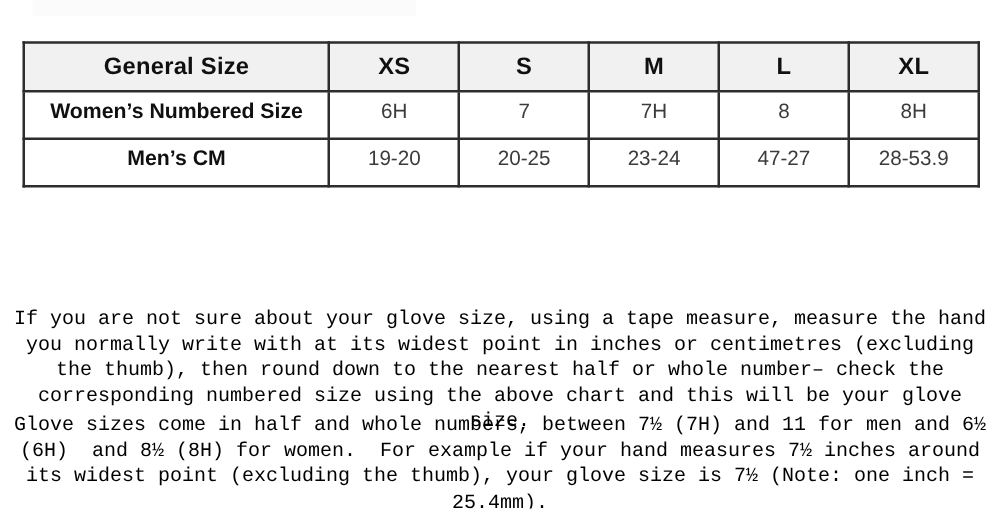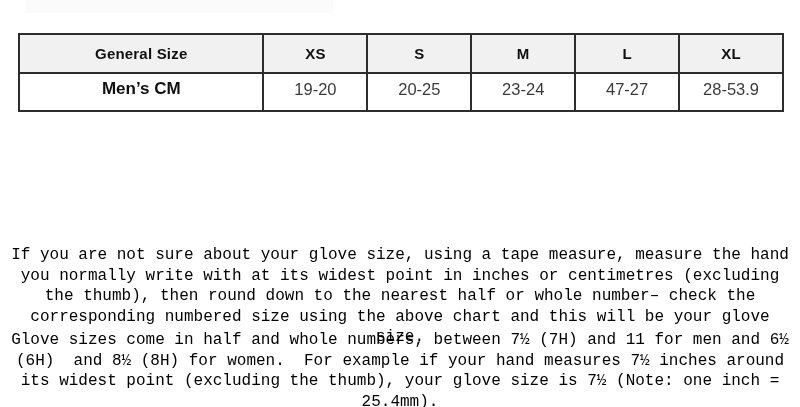"General Size" .size-chart thead th { font-size: 15px -> 19px }
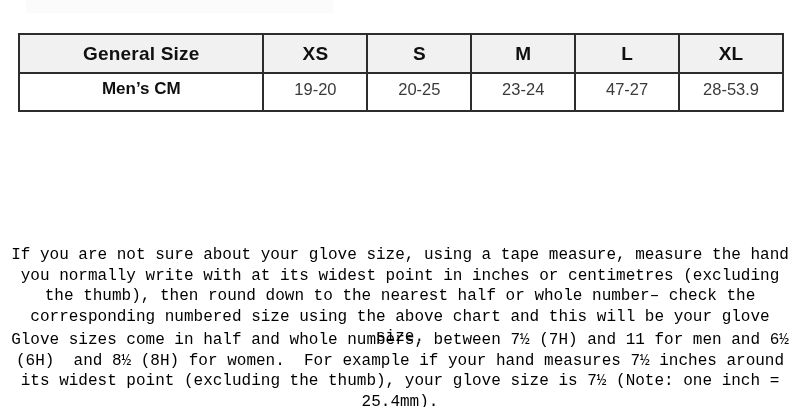"Women’s Numbered Size" tr { html: none -> <tr> <th>Women’s Numbered Size</th> <td>6H</td> <td>7</td> <td>7H</td> <td>8</td> <td>8H</td> </tr> }
